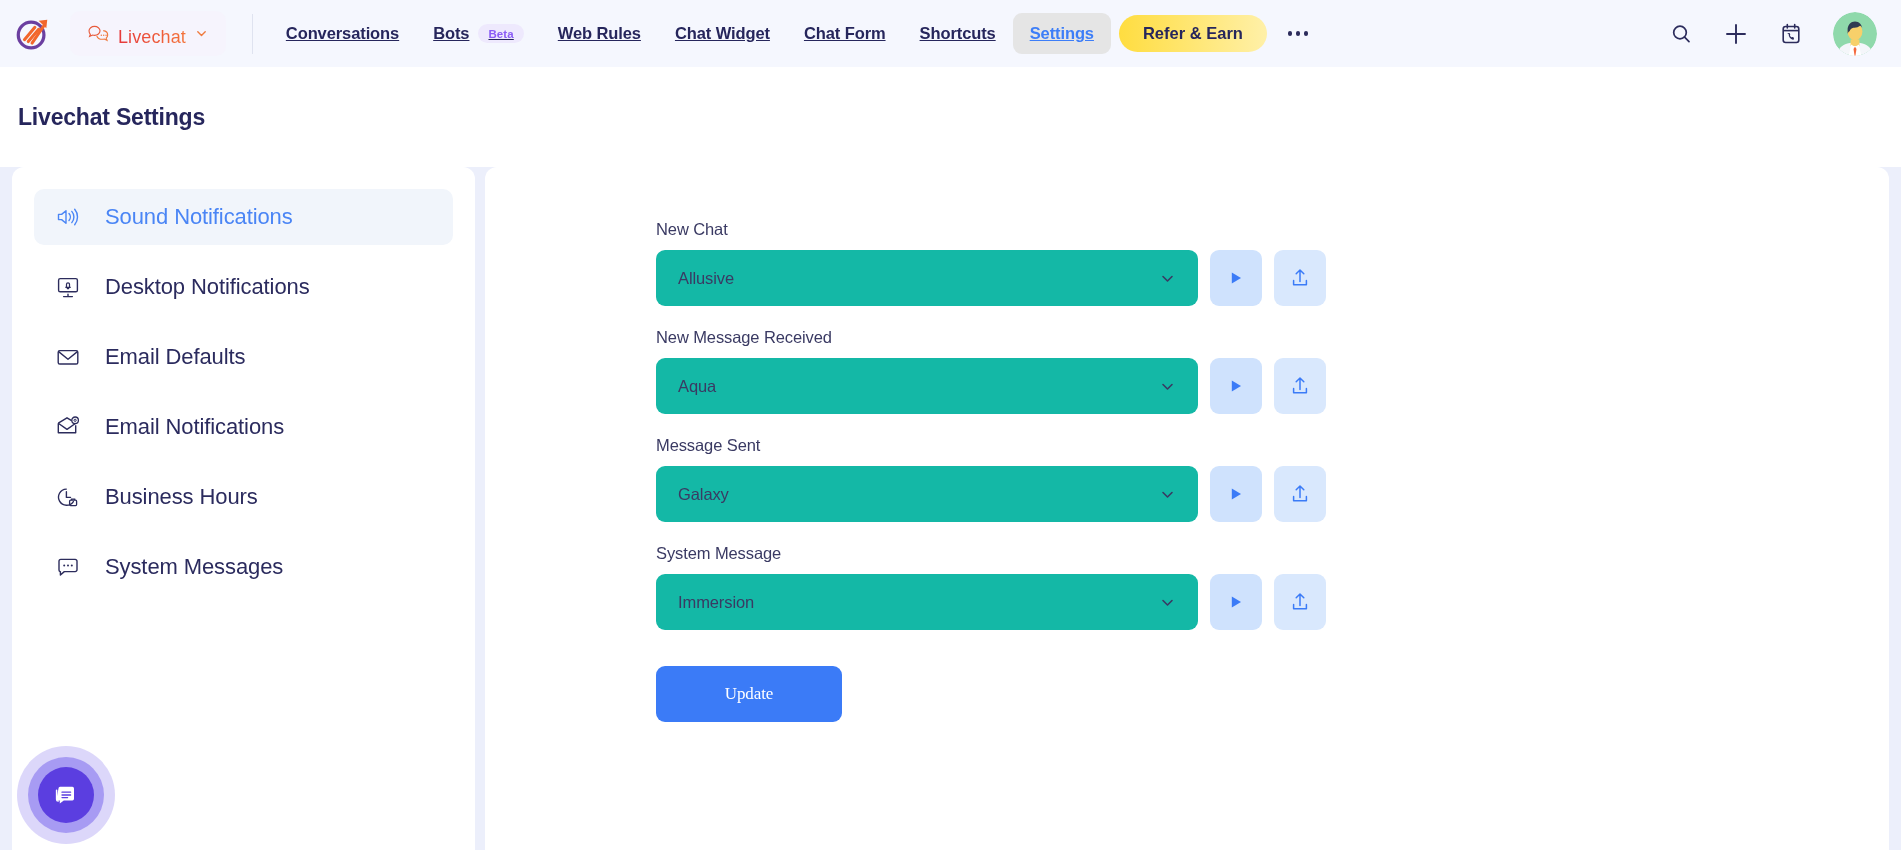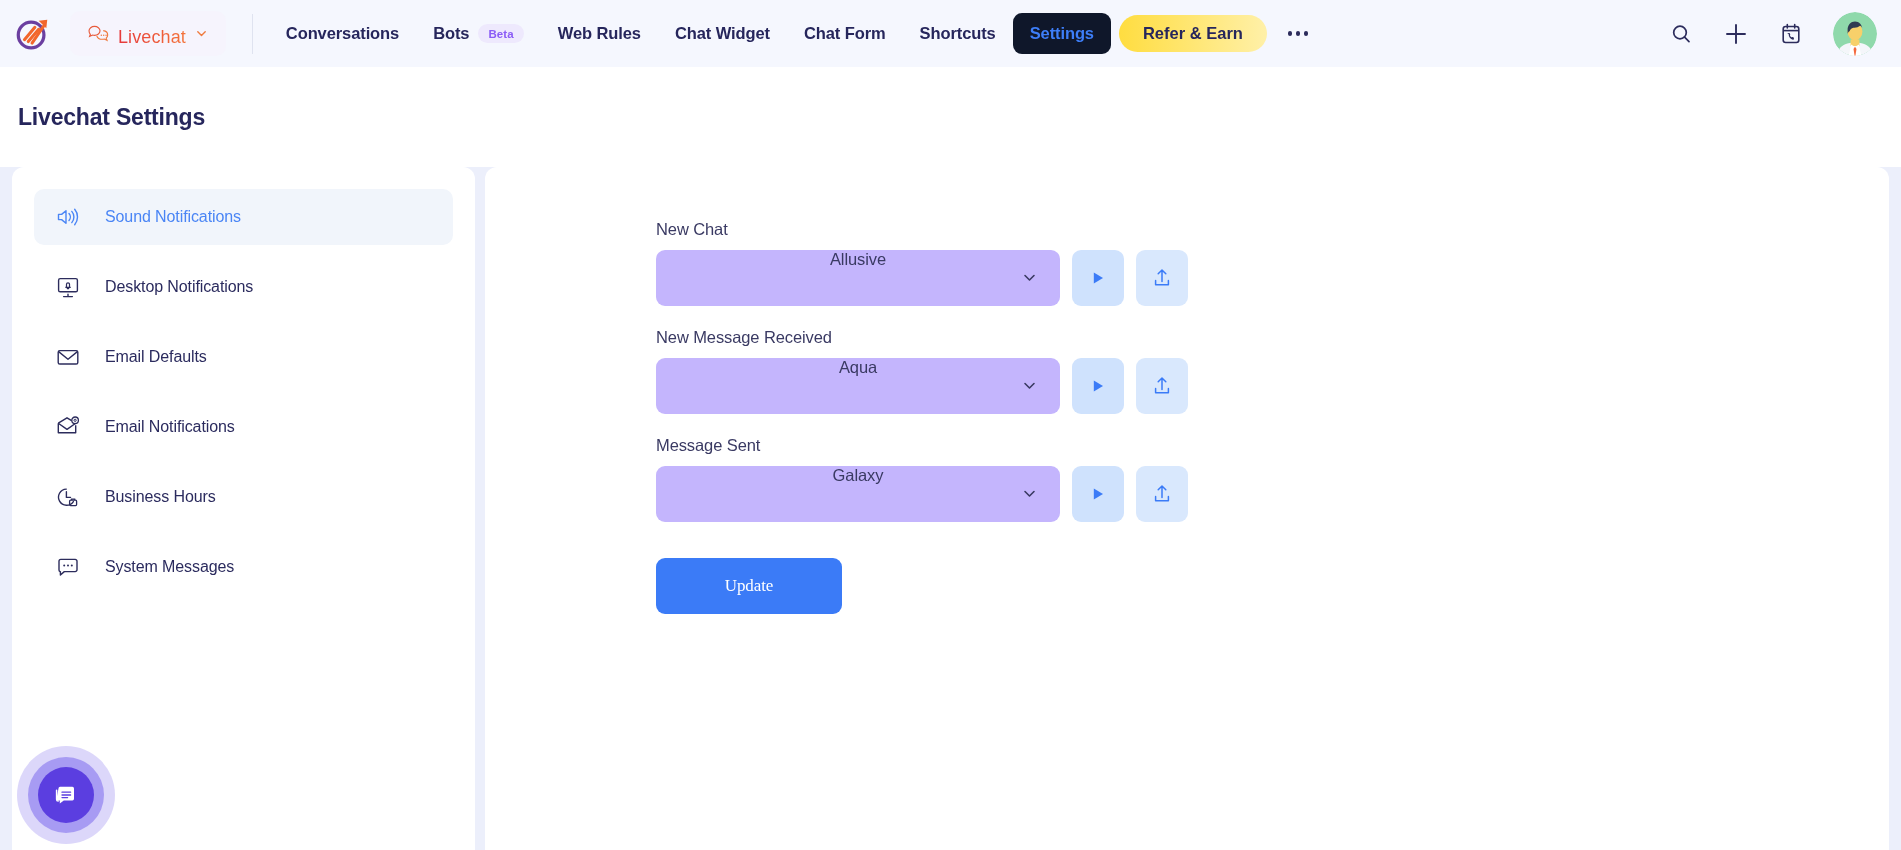"Conversations" .nav-item { text-decoration: none -> underline }
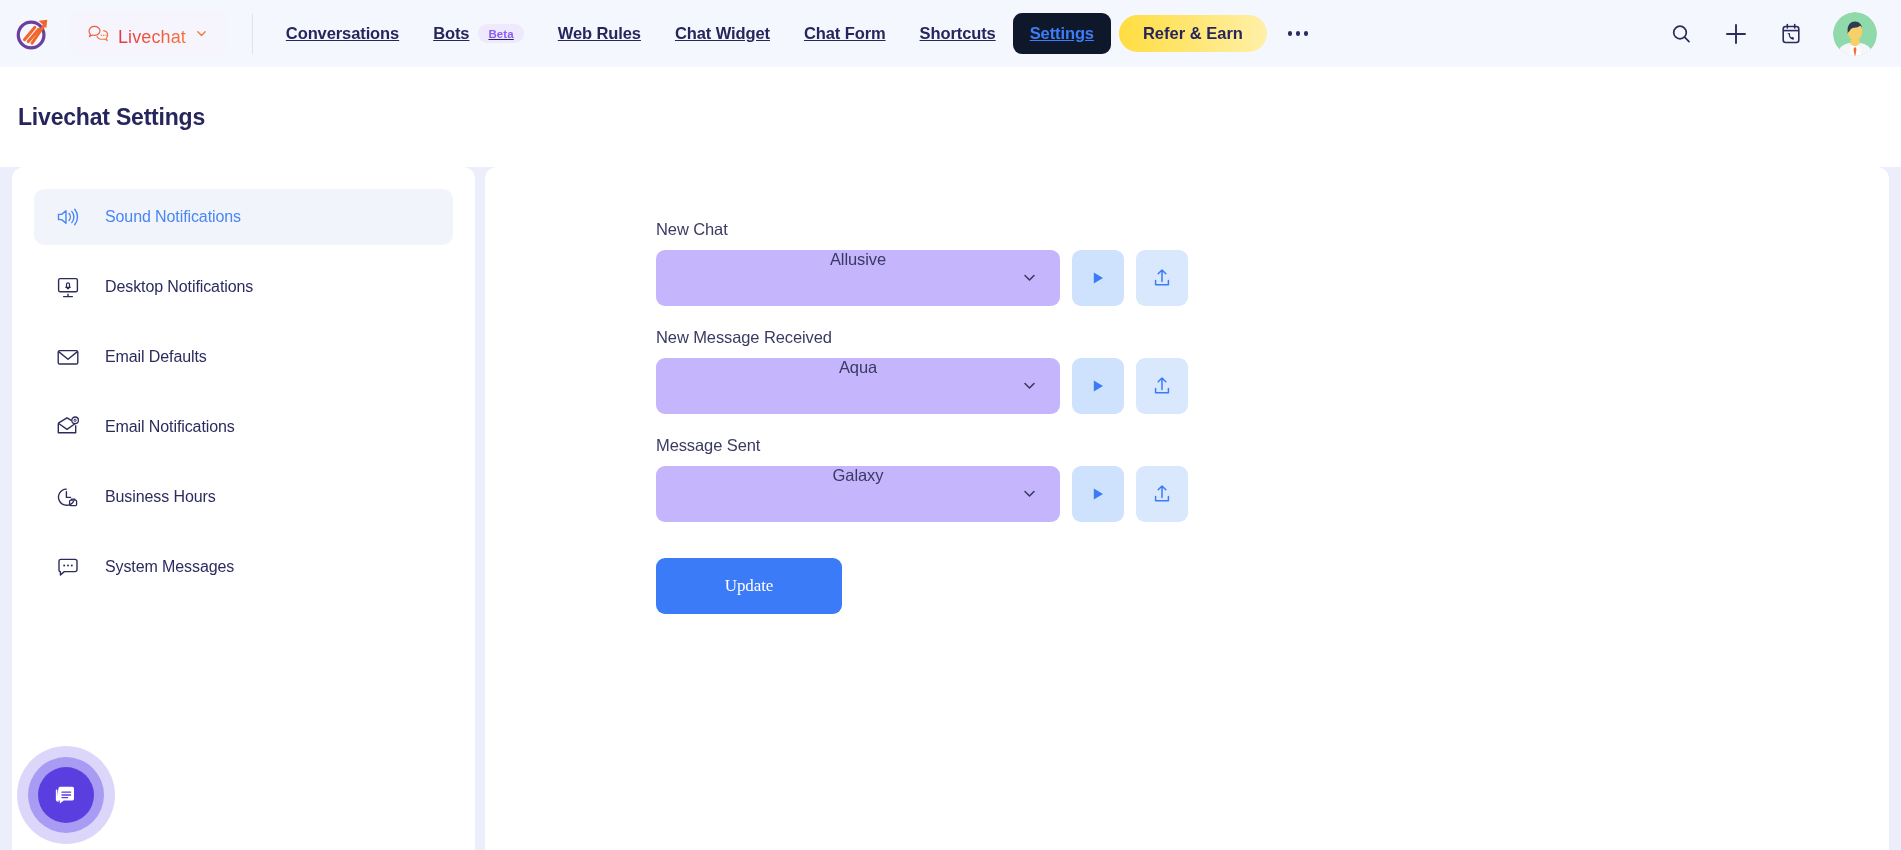"Settings" .nav-item.active { background: #0f172a -> #e5e5e5 }
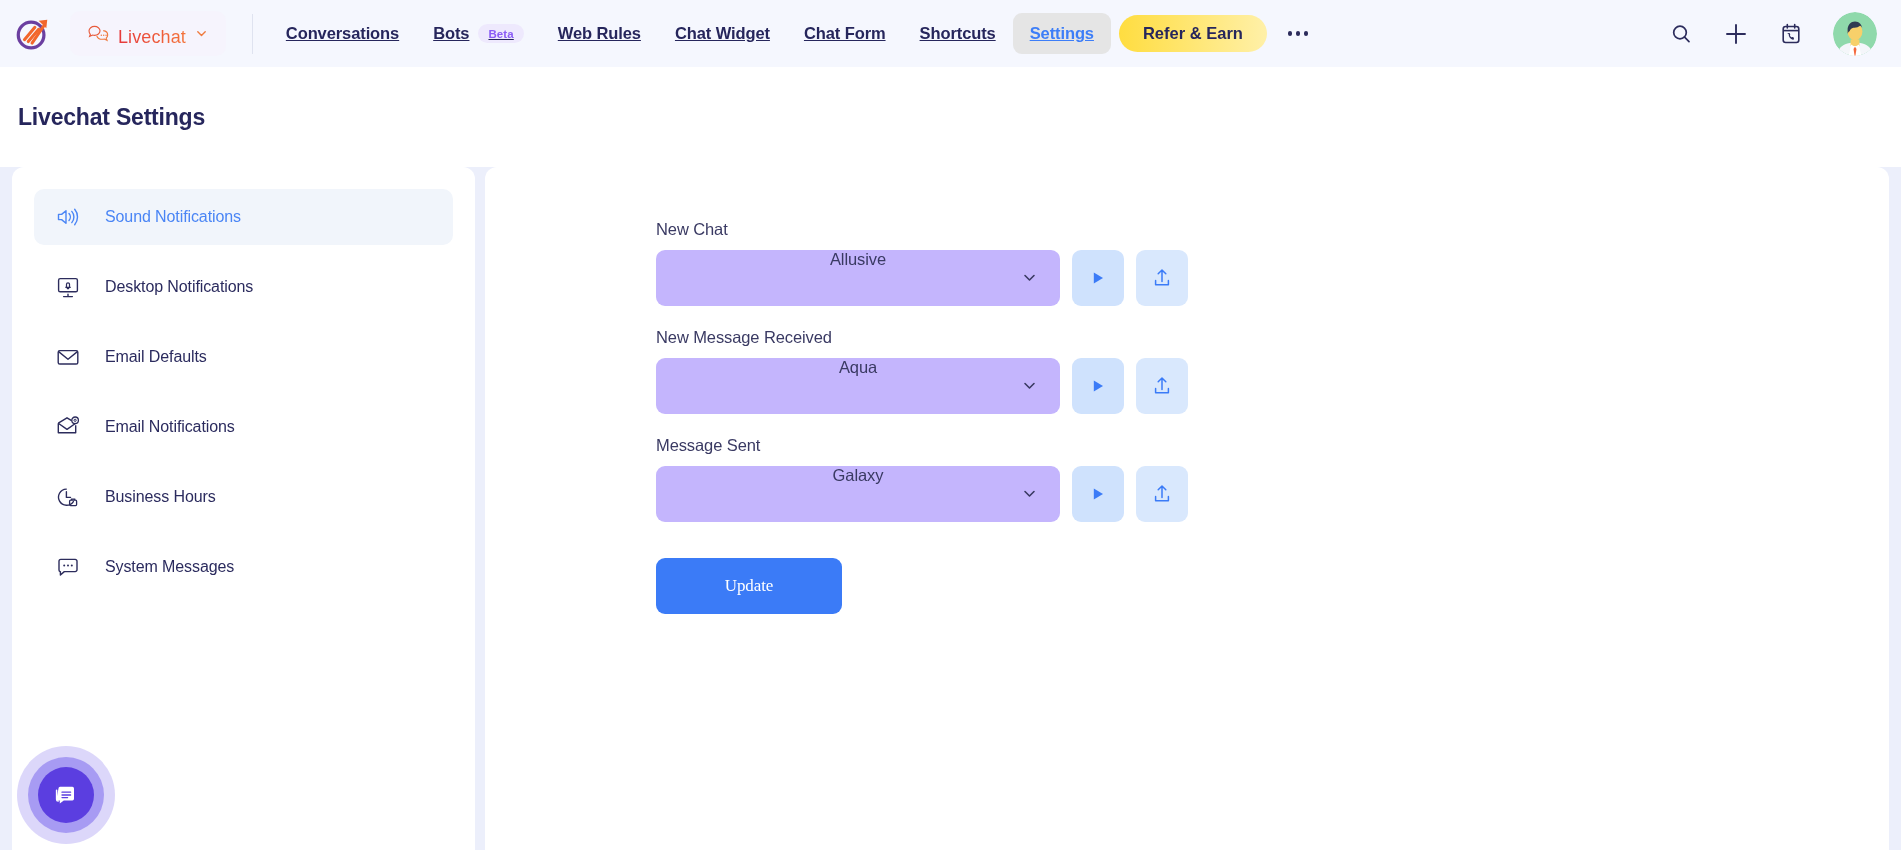"Sound Notifications" .side-item { font-size: 16px -> 22px }
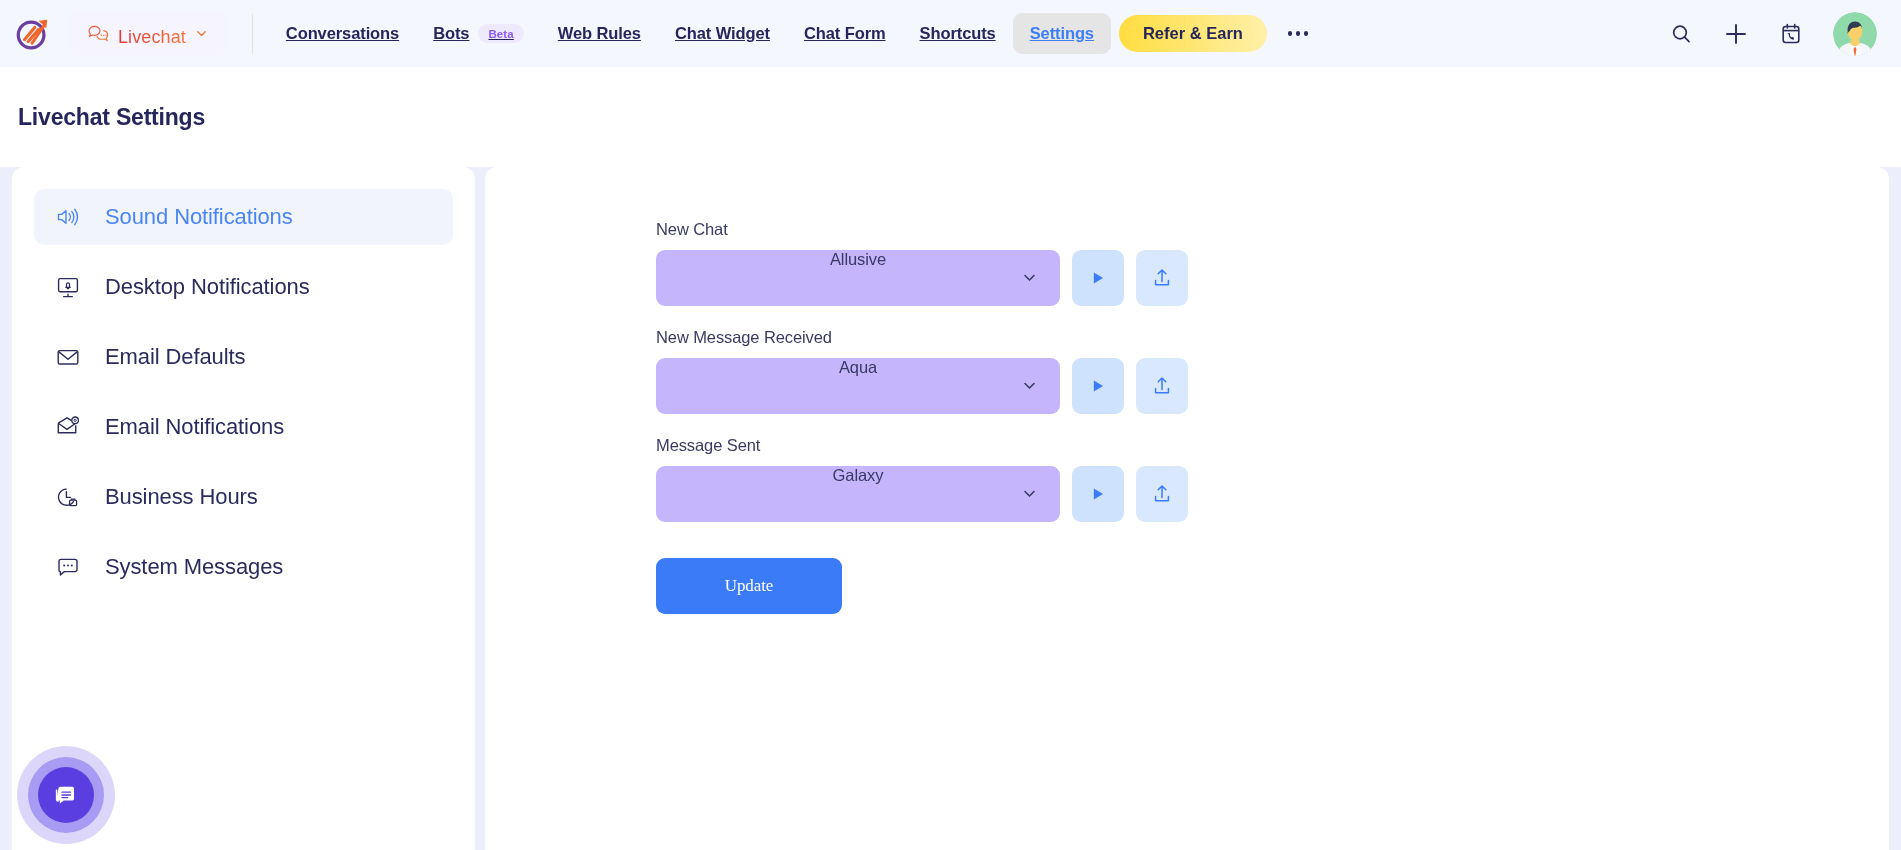"Allusive" .select-box { background: #c4b5fd -> #14b8a6; flex-direction: column -> none; width: 404px -> 542px }
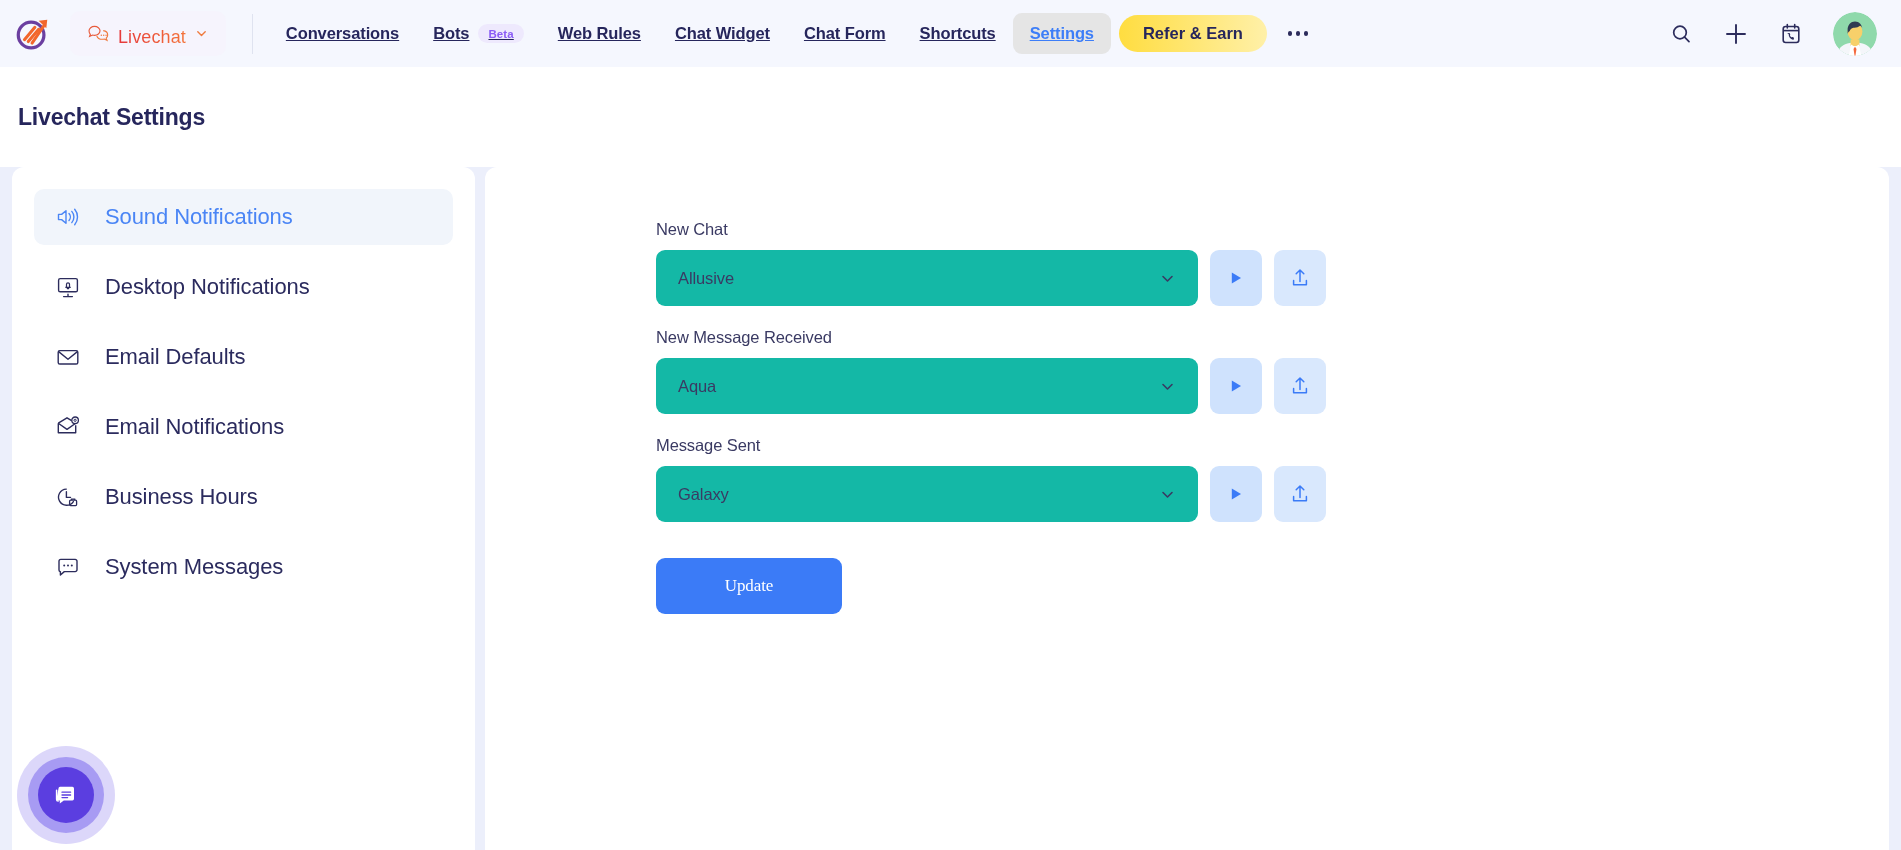"System Message" div.field-group { html: none -> <div> <div>System Message</div> <div> <div> <span>Immersion</span> <svg> <path></path> </svg> </div> <div> <svg> <path></path> </svg> </div> <div> <svg> <path></path> <path></path> </svg> </div> </div> </div> }
